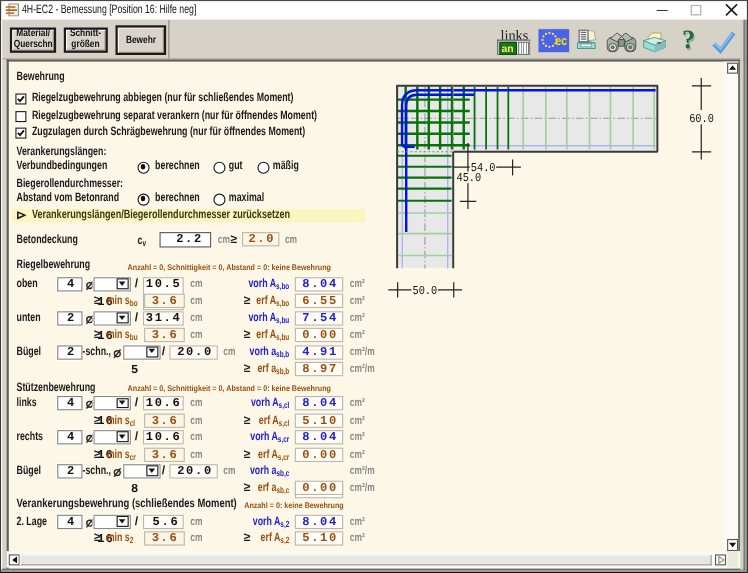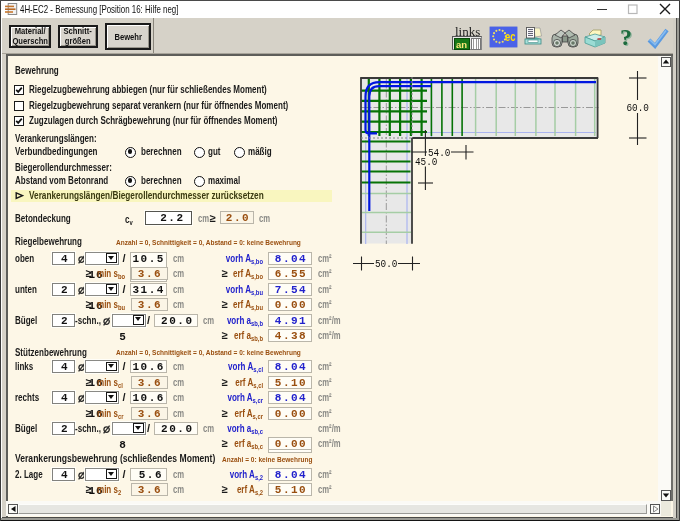"4.38" div.ob { text: 4.38 -> 8.97 }
